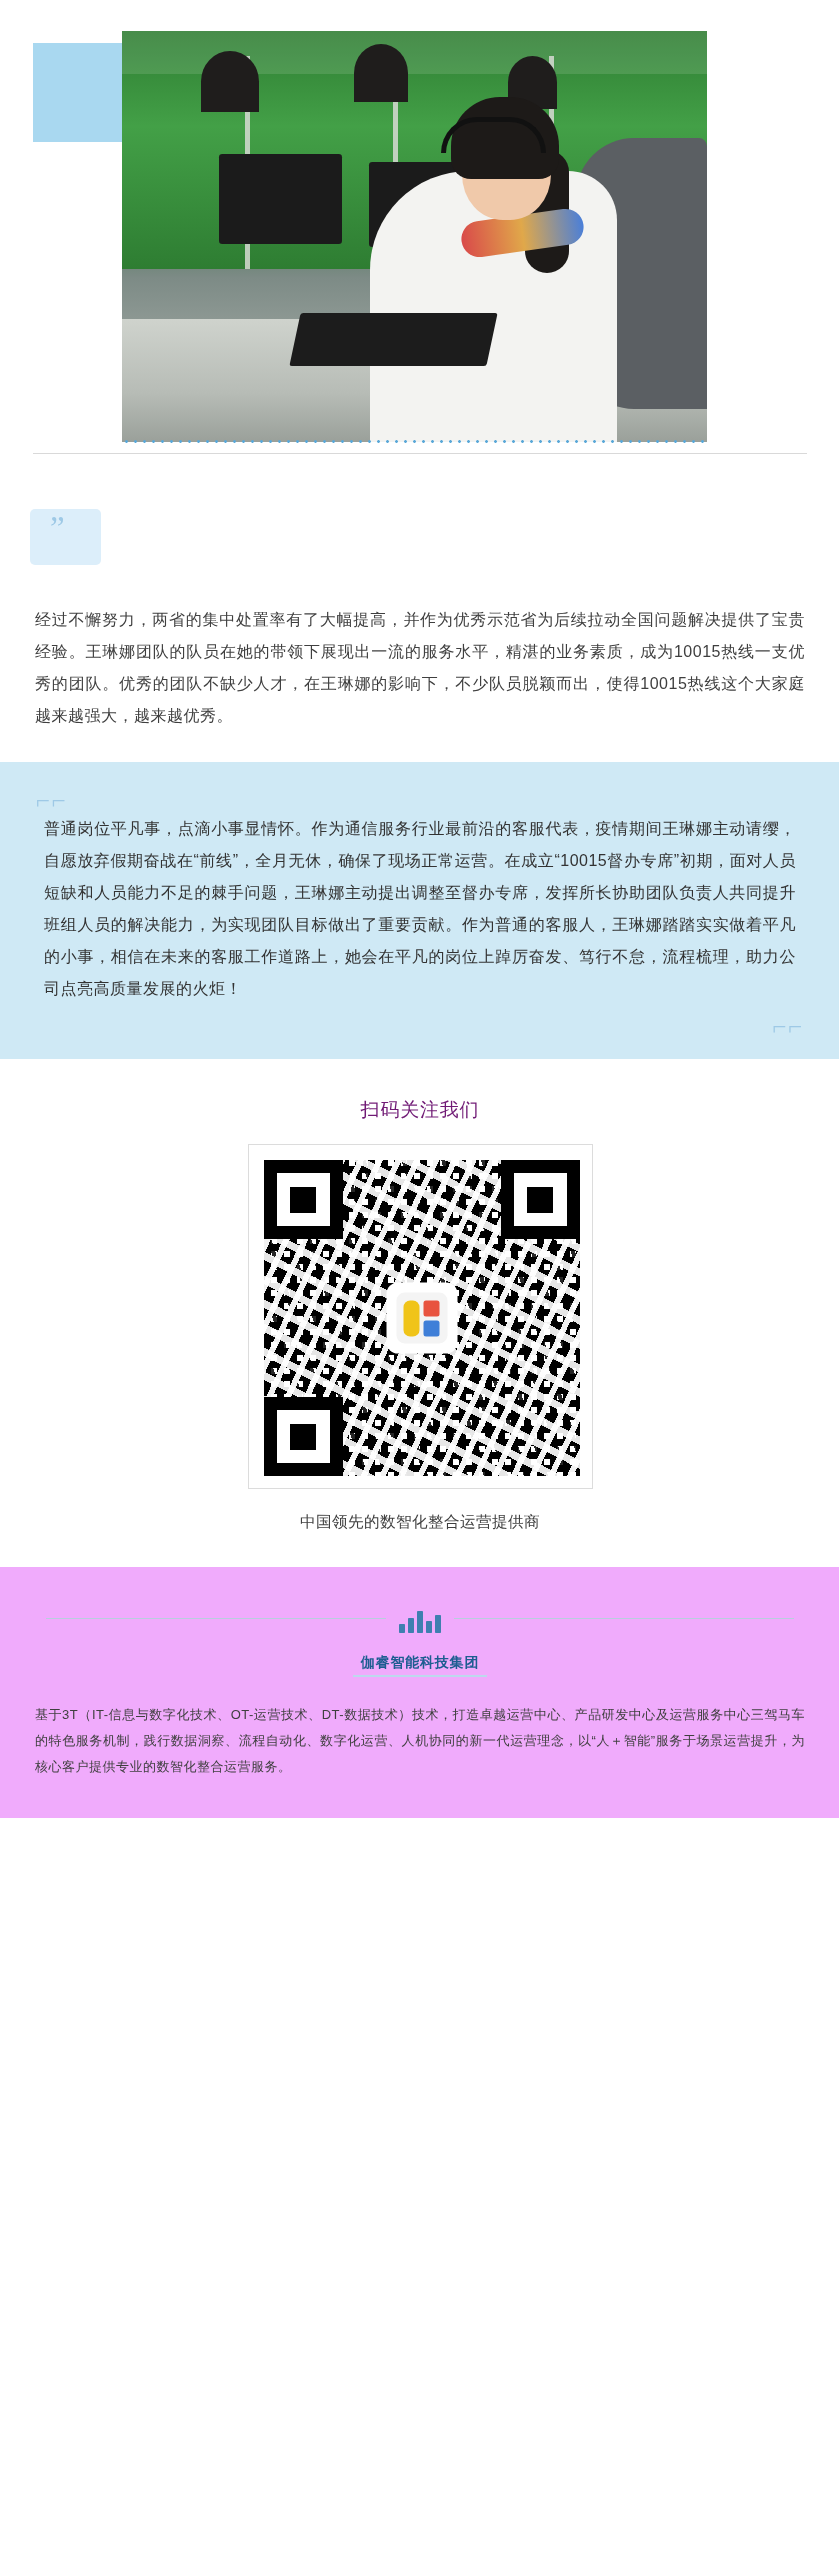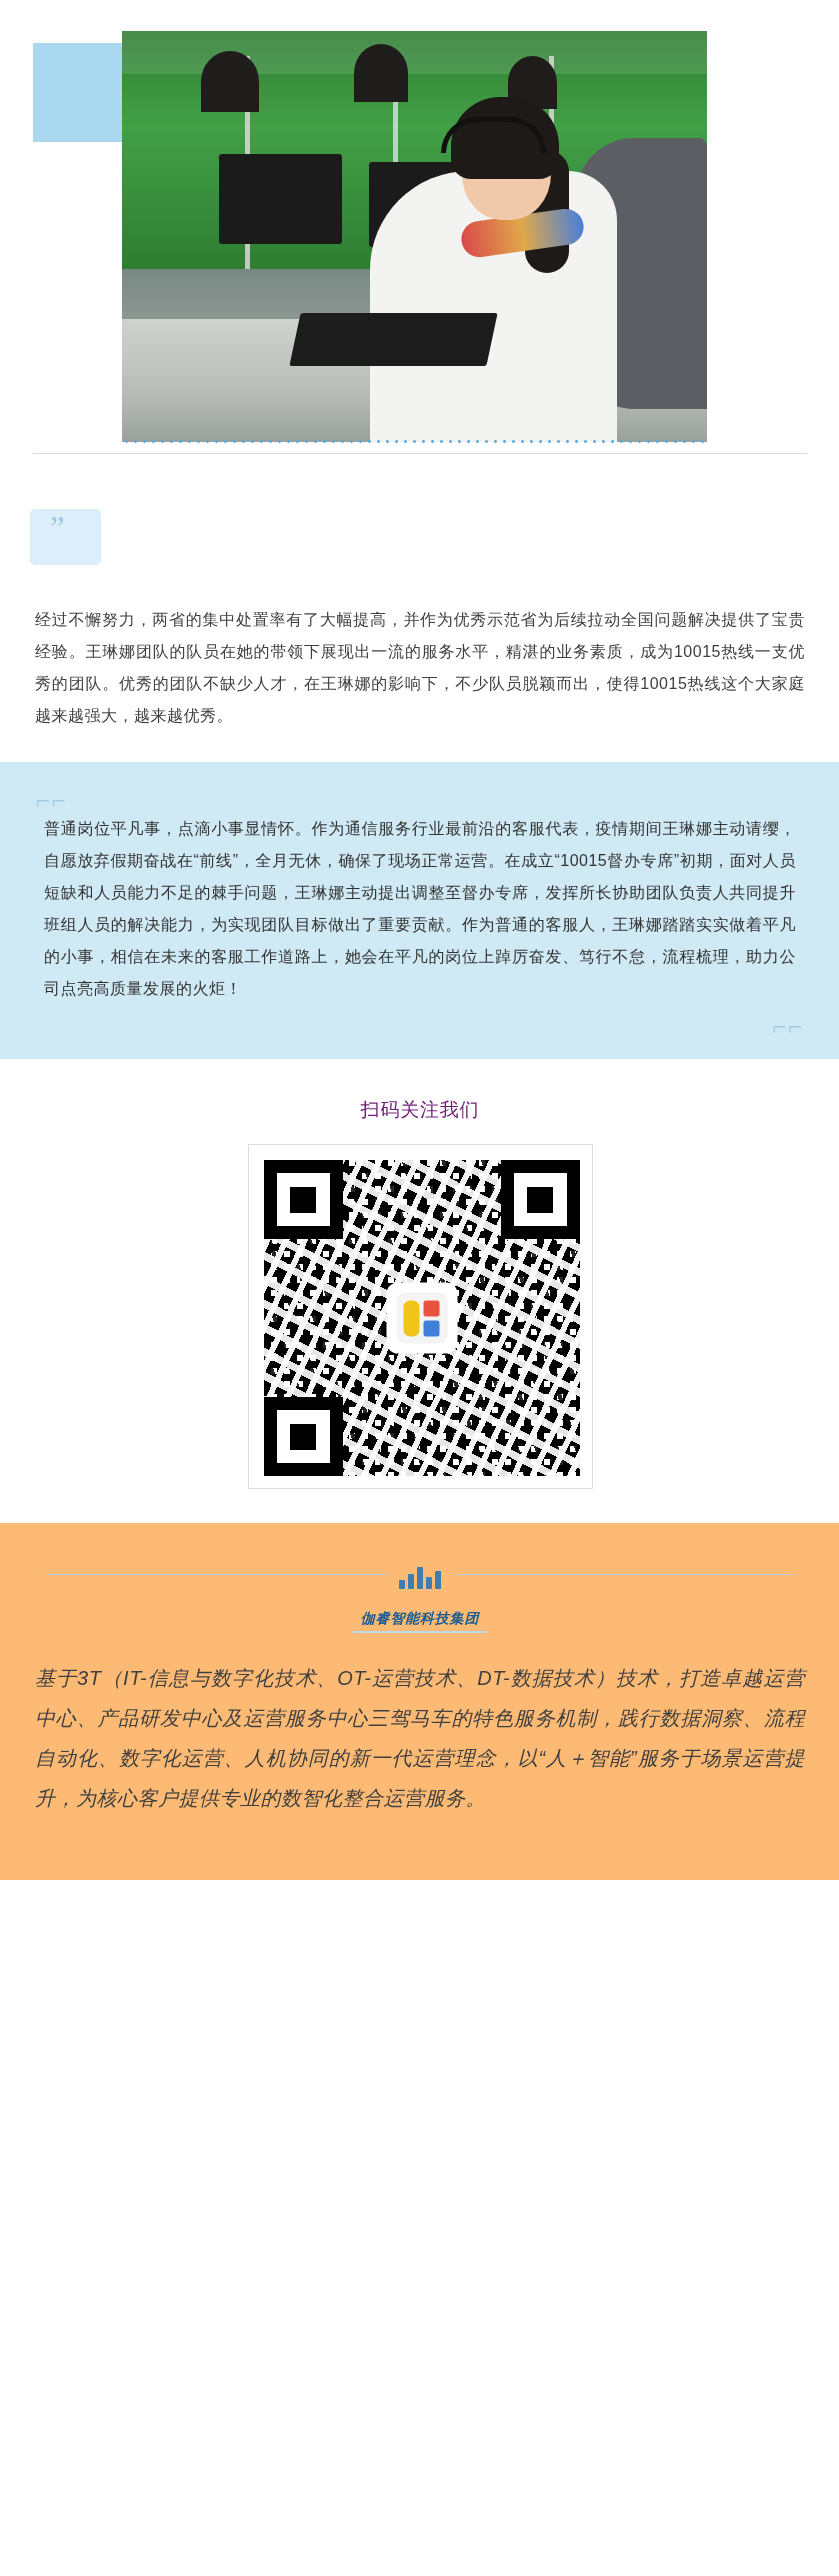"中国领先的数智化整合运营提供商" div.qr-caption { html: none -> <div>中国领先的数智化整合运营提供商</div> }
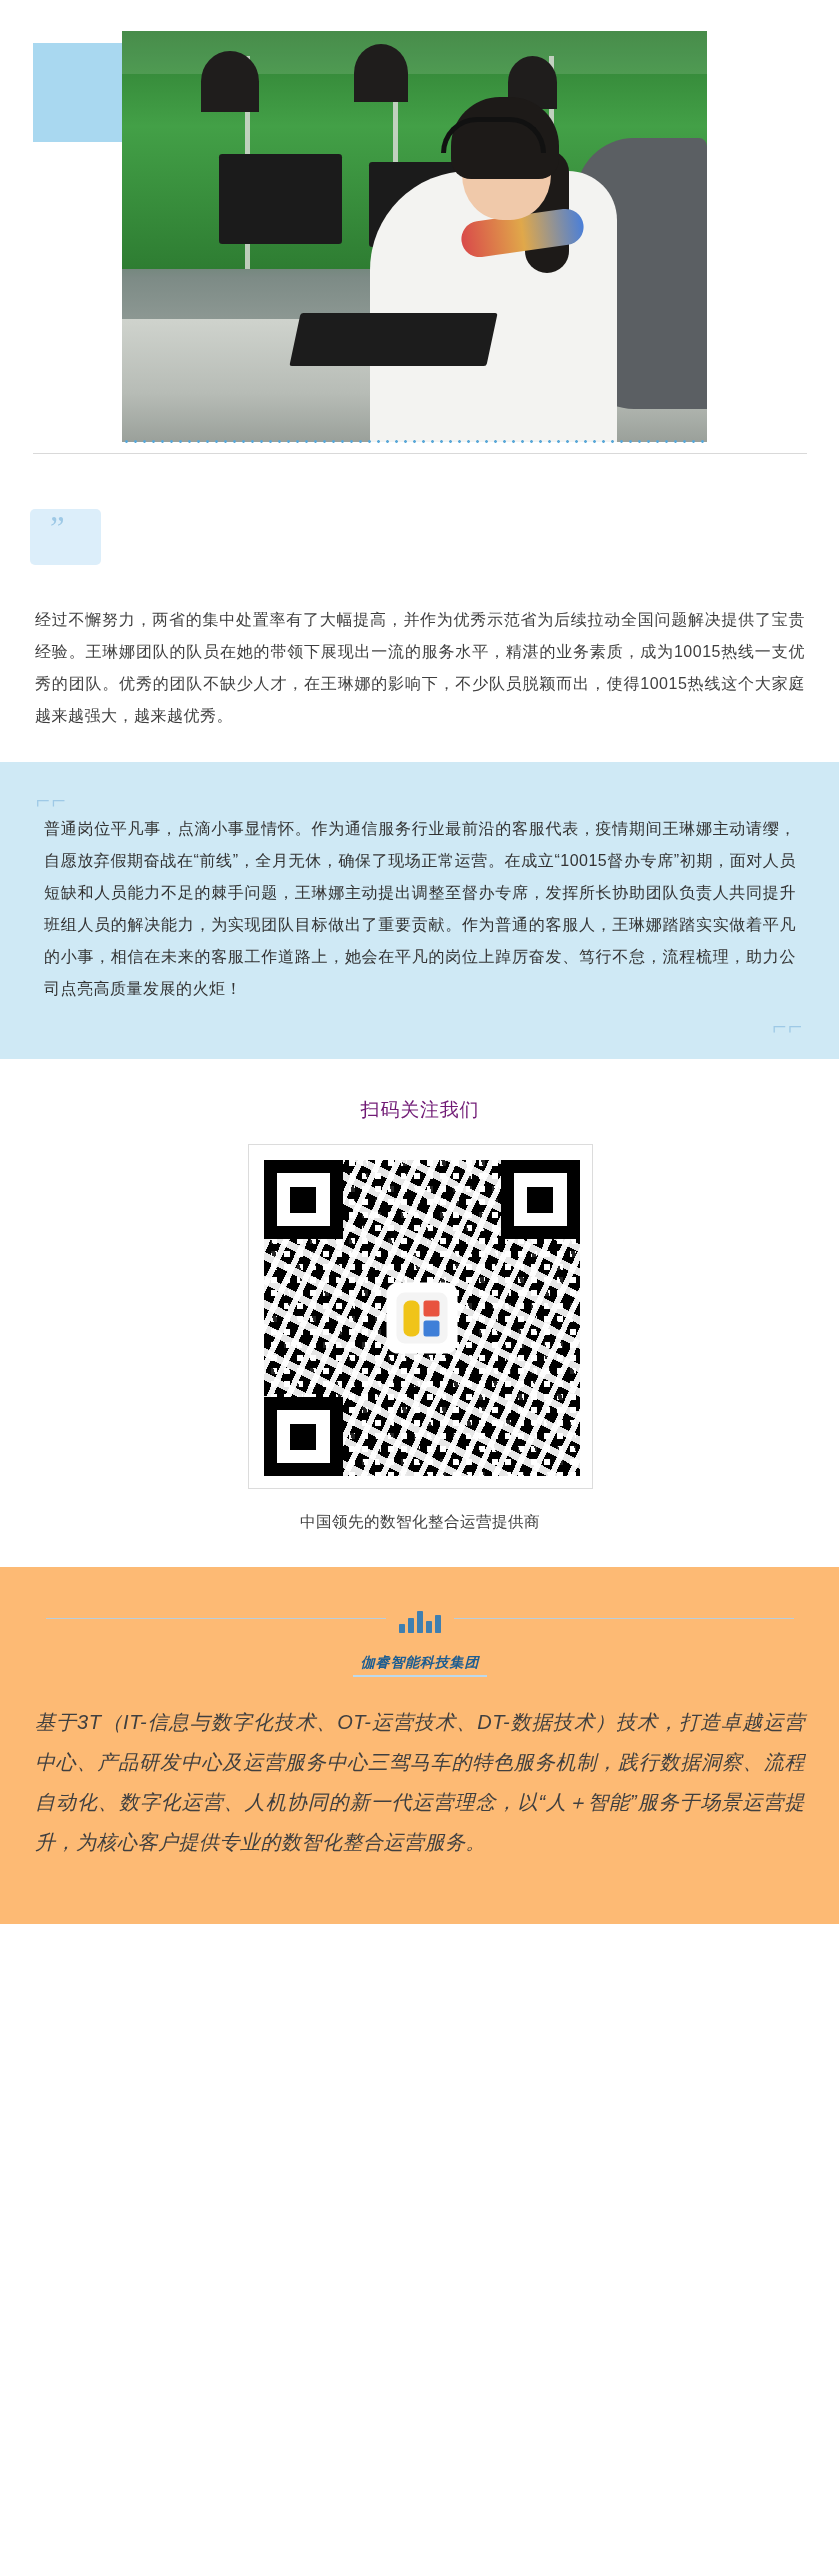"伽睿智能科技集团" .footer { background: #fdba74 -> #f0abfc; font-style: italic -> none; padding: 33px 0 62px 0 -> 33px 0 38px 0 }
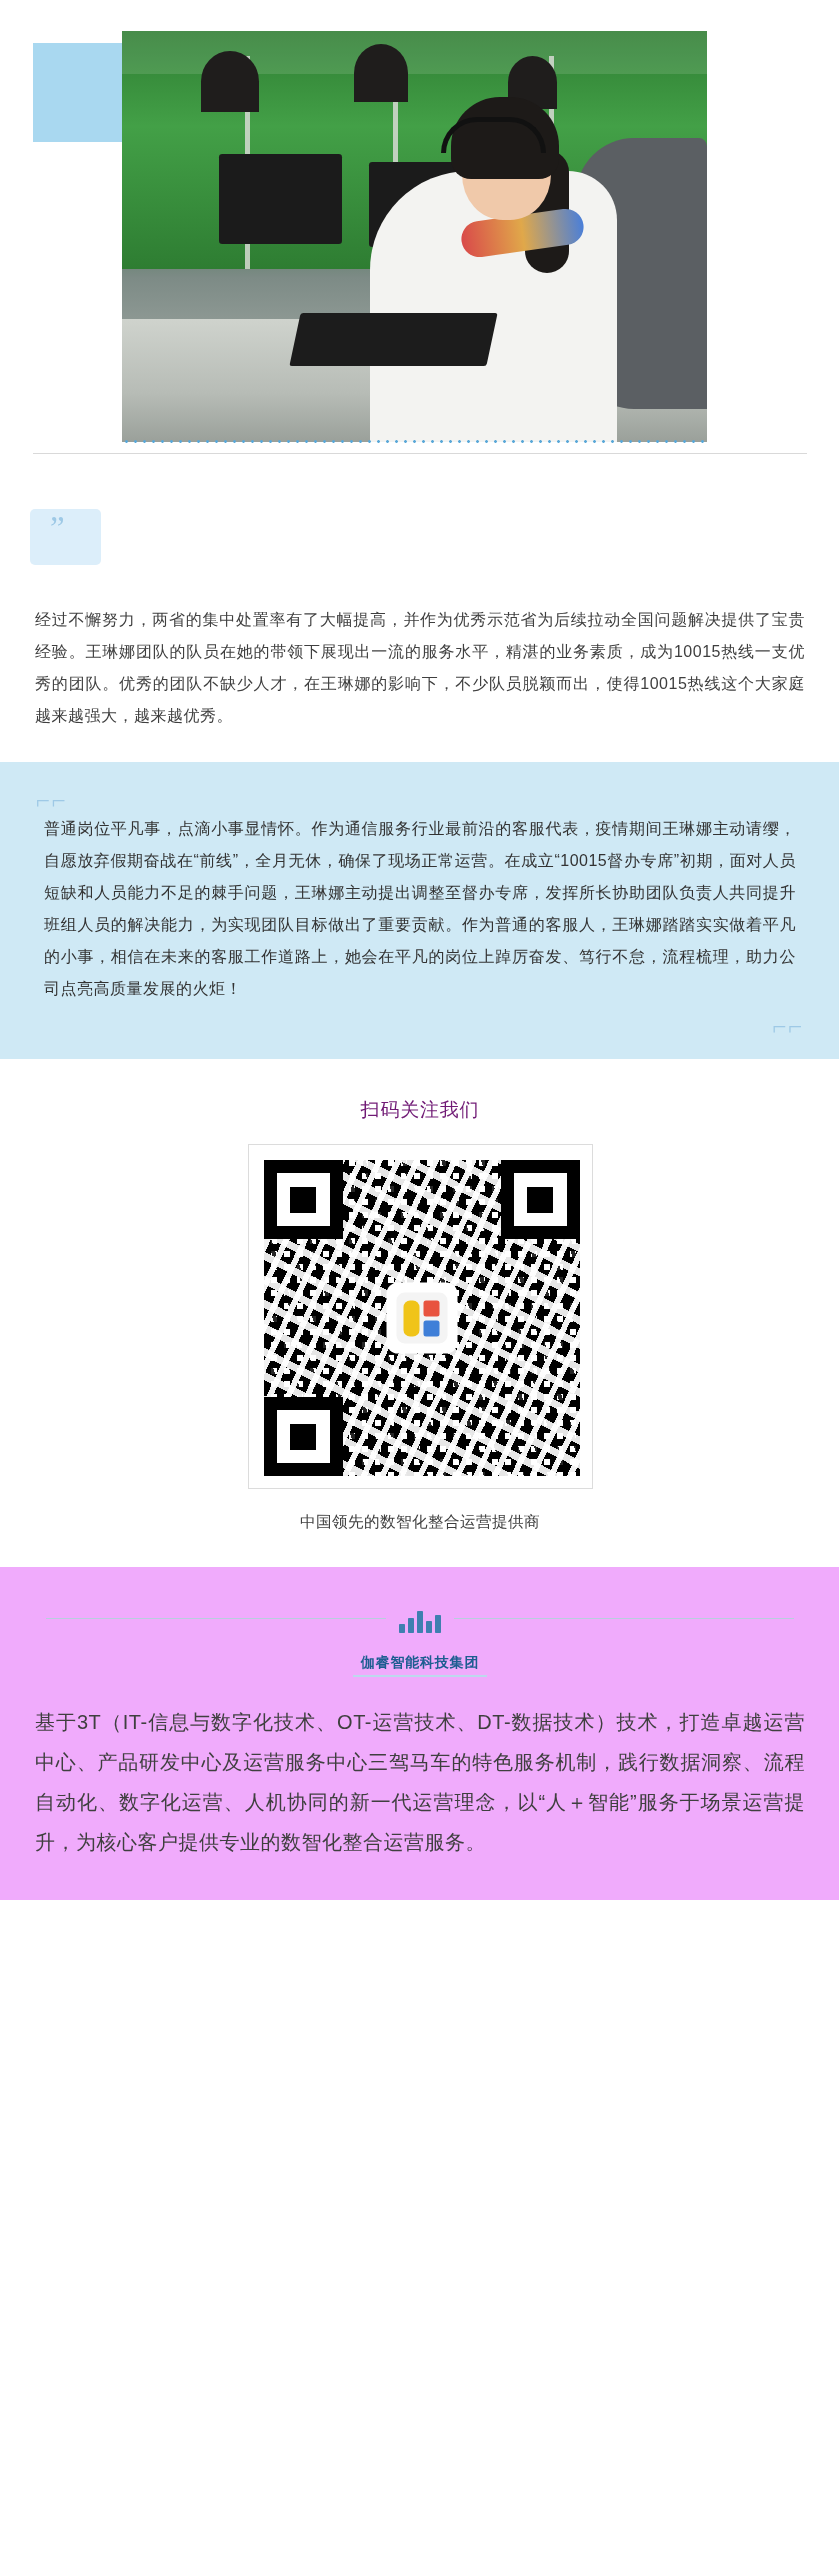"基于3T（IT-信息与数字化技术、OT-运营技术、DT-数据技术）技术，打造卓越" .footer-text { font-size: 20px -> 13px }
